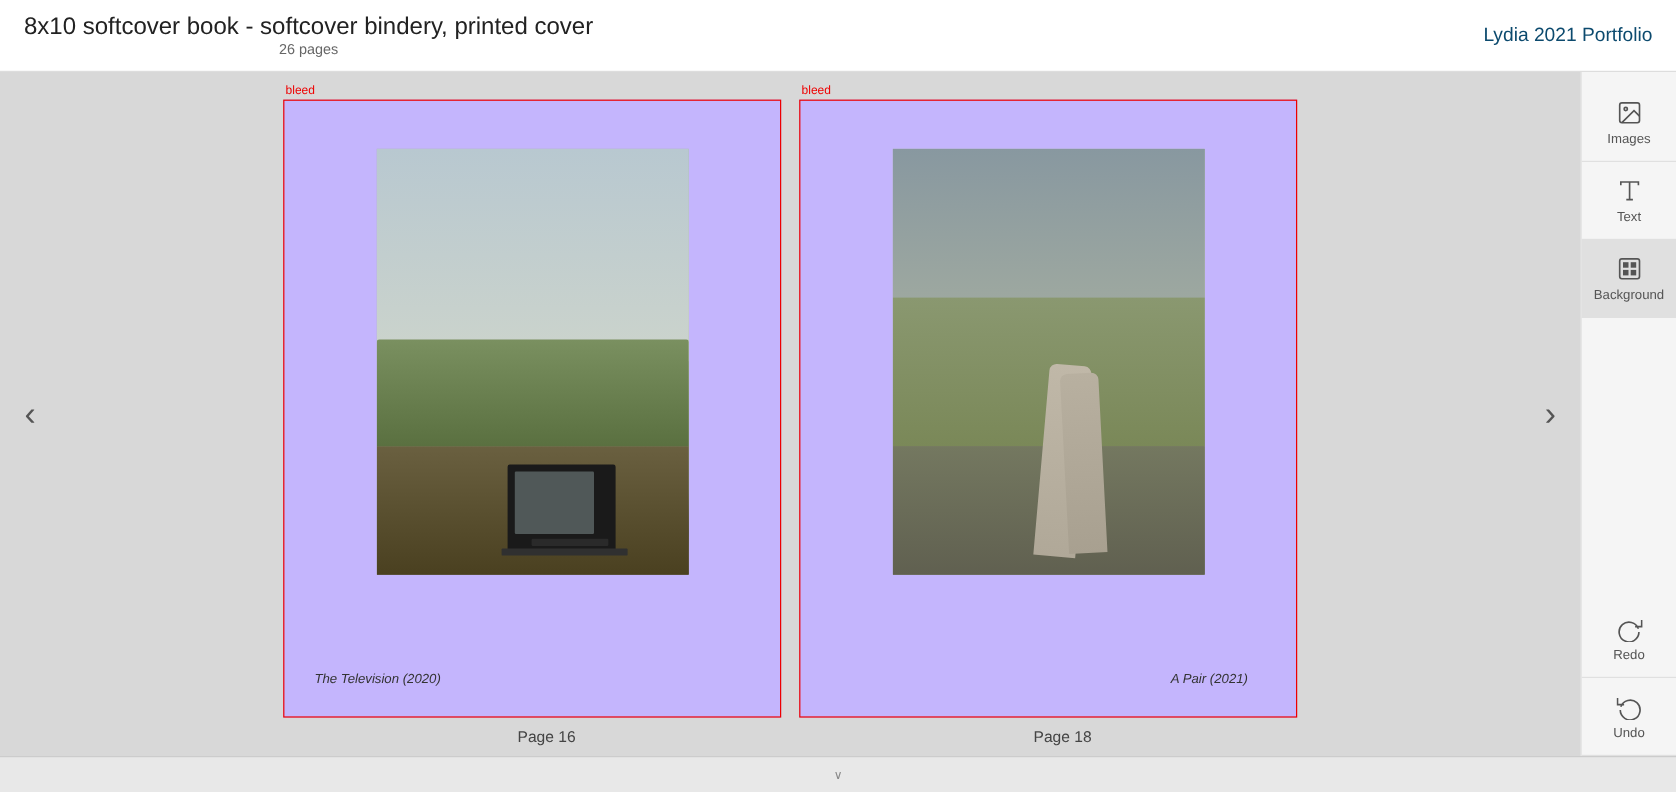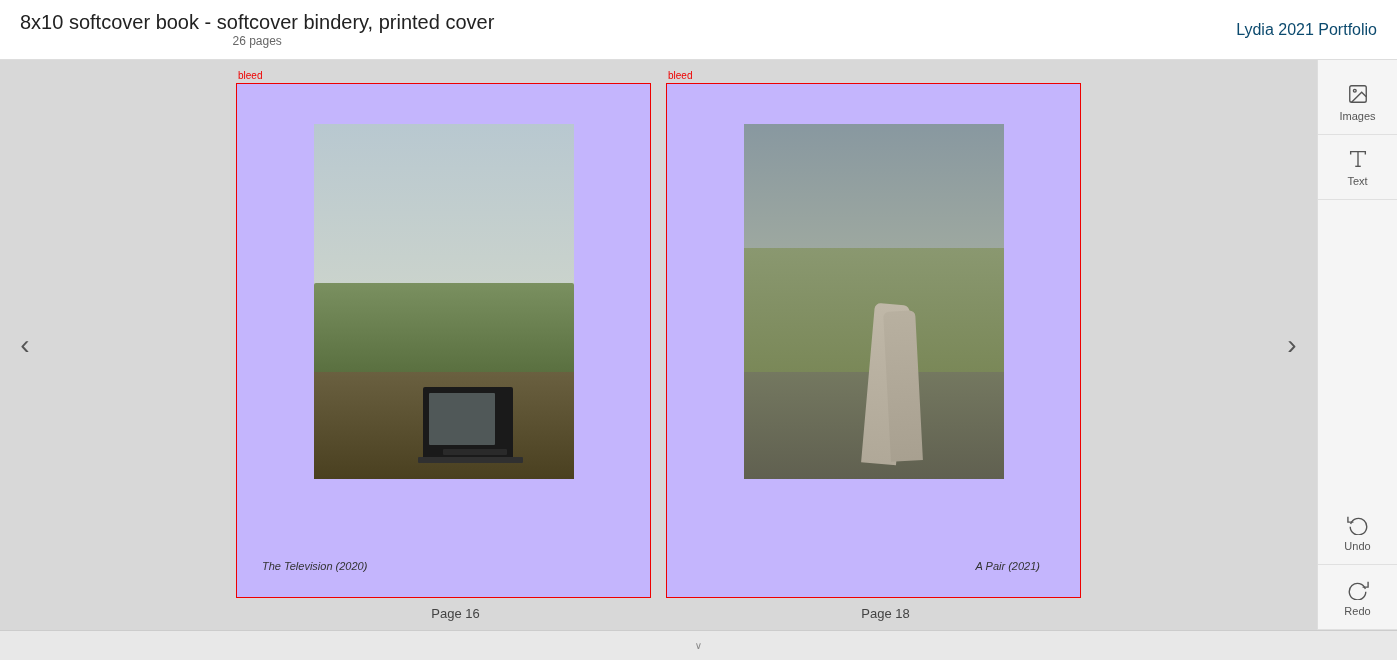"Background" button.toolbar-item { html: none -> <button> <div> <svg> <rect></rect> <rect></rect> <rect></rect> <rect></rect> <rect></rect> </svg> </div> <span>Background</span> </button> }
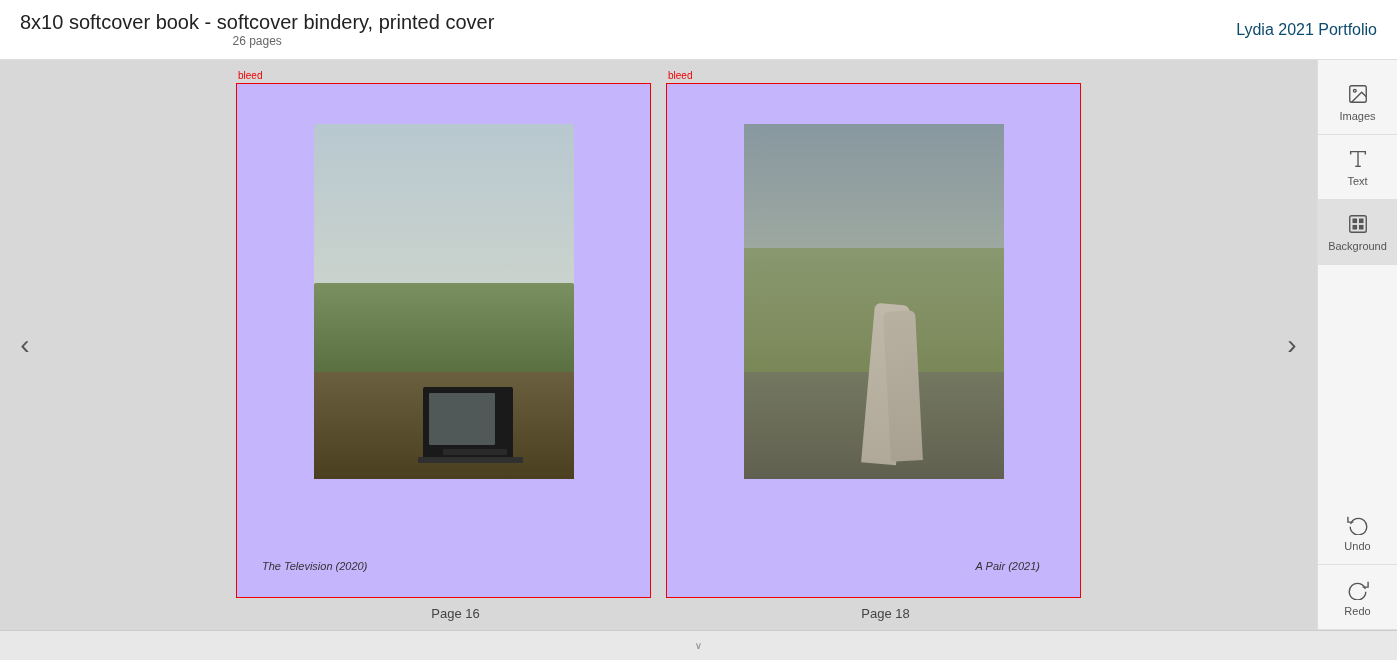"Undo" button.toolbar-item { order: before "Redo" -> after "Redo" }
